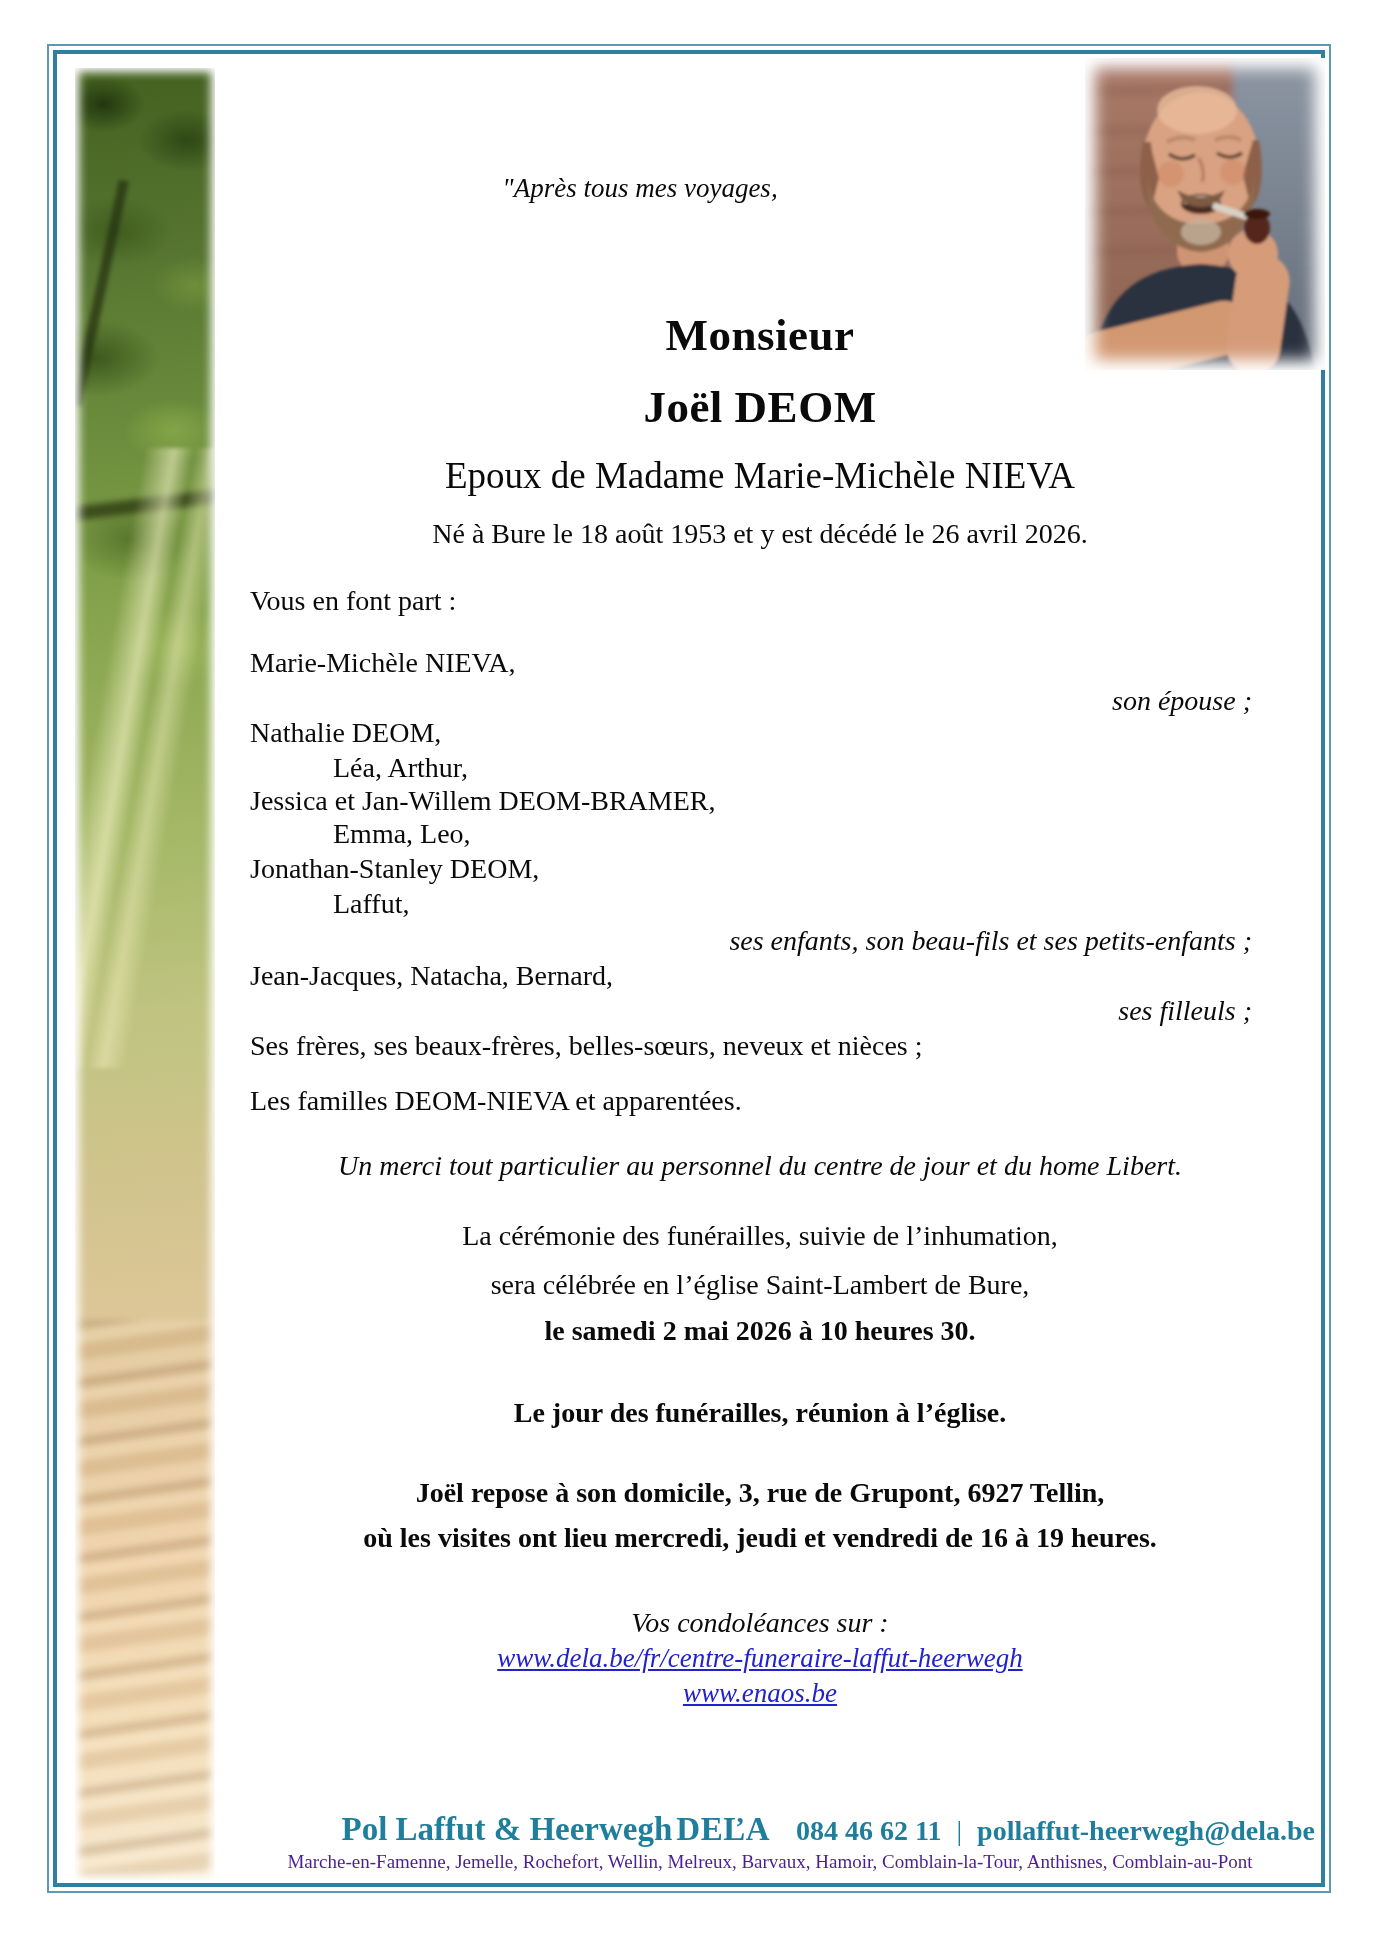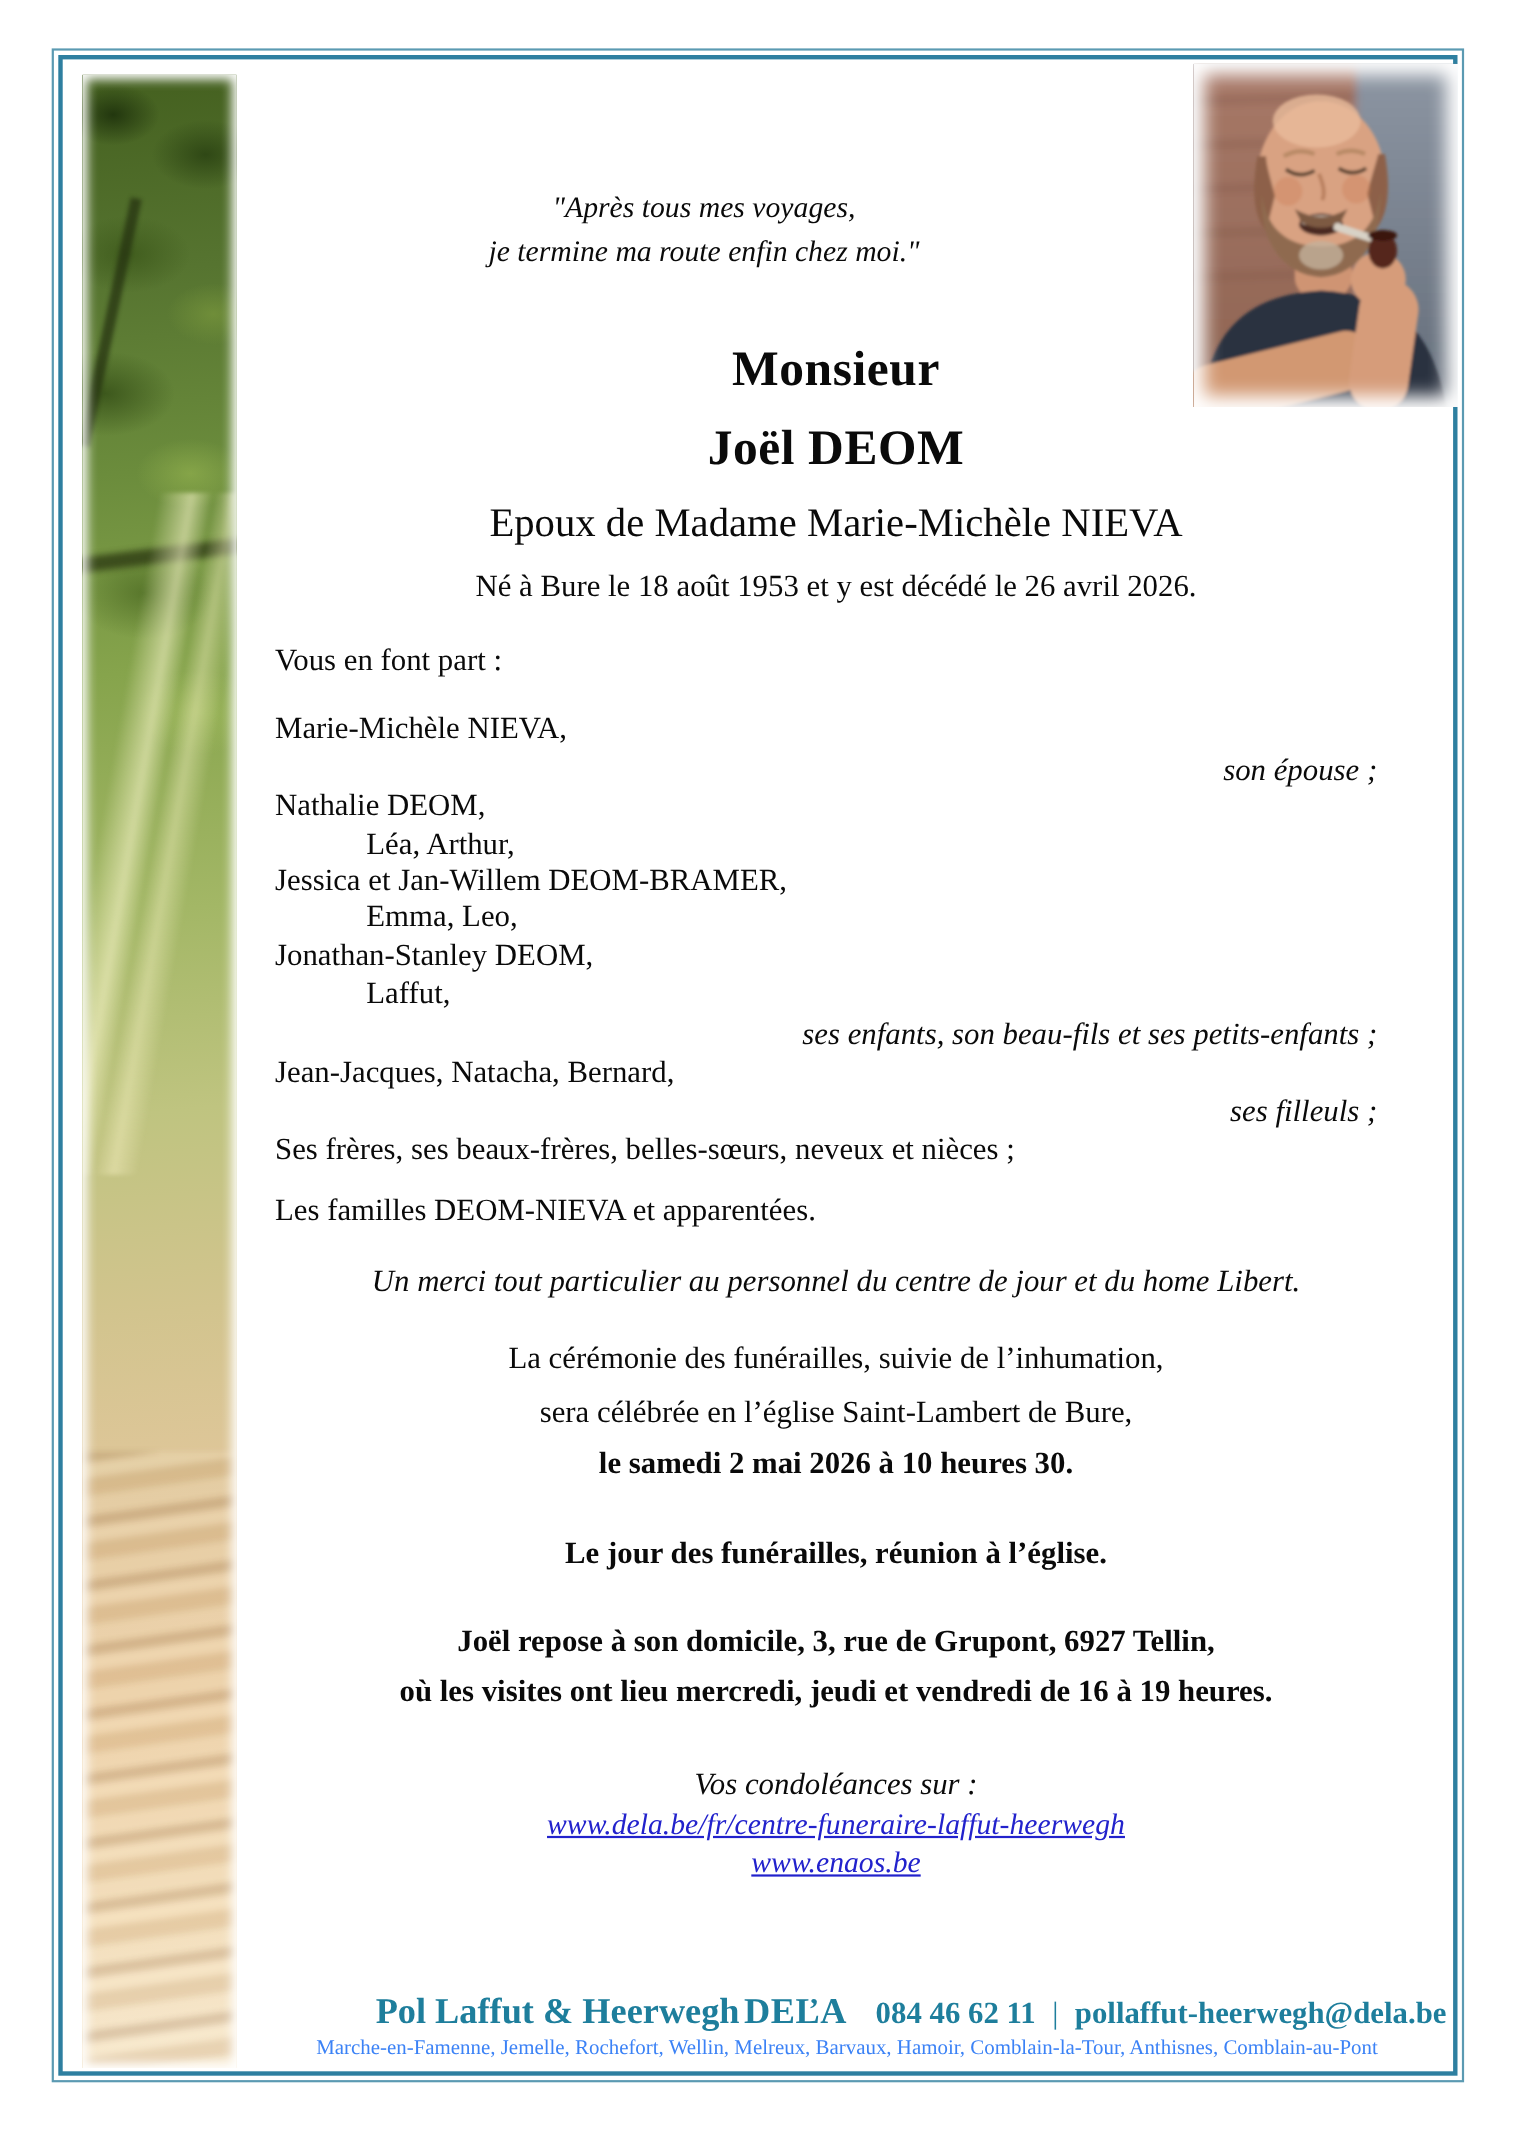"je termine ma route enfin" div.t { html: <div>je termine ma route enfin chez moi."</div> -> none }
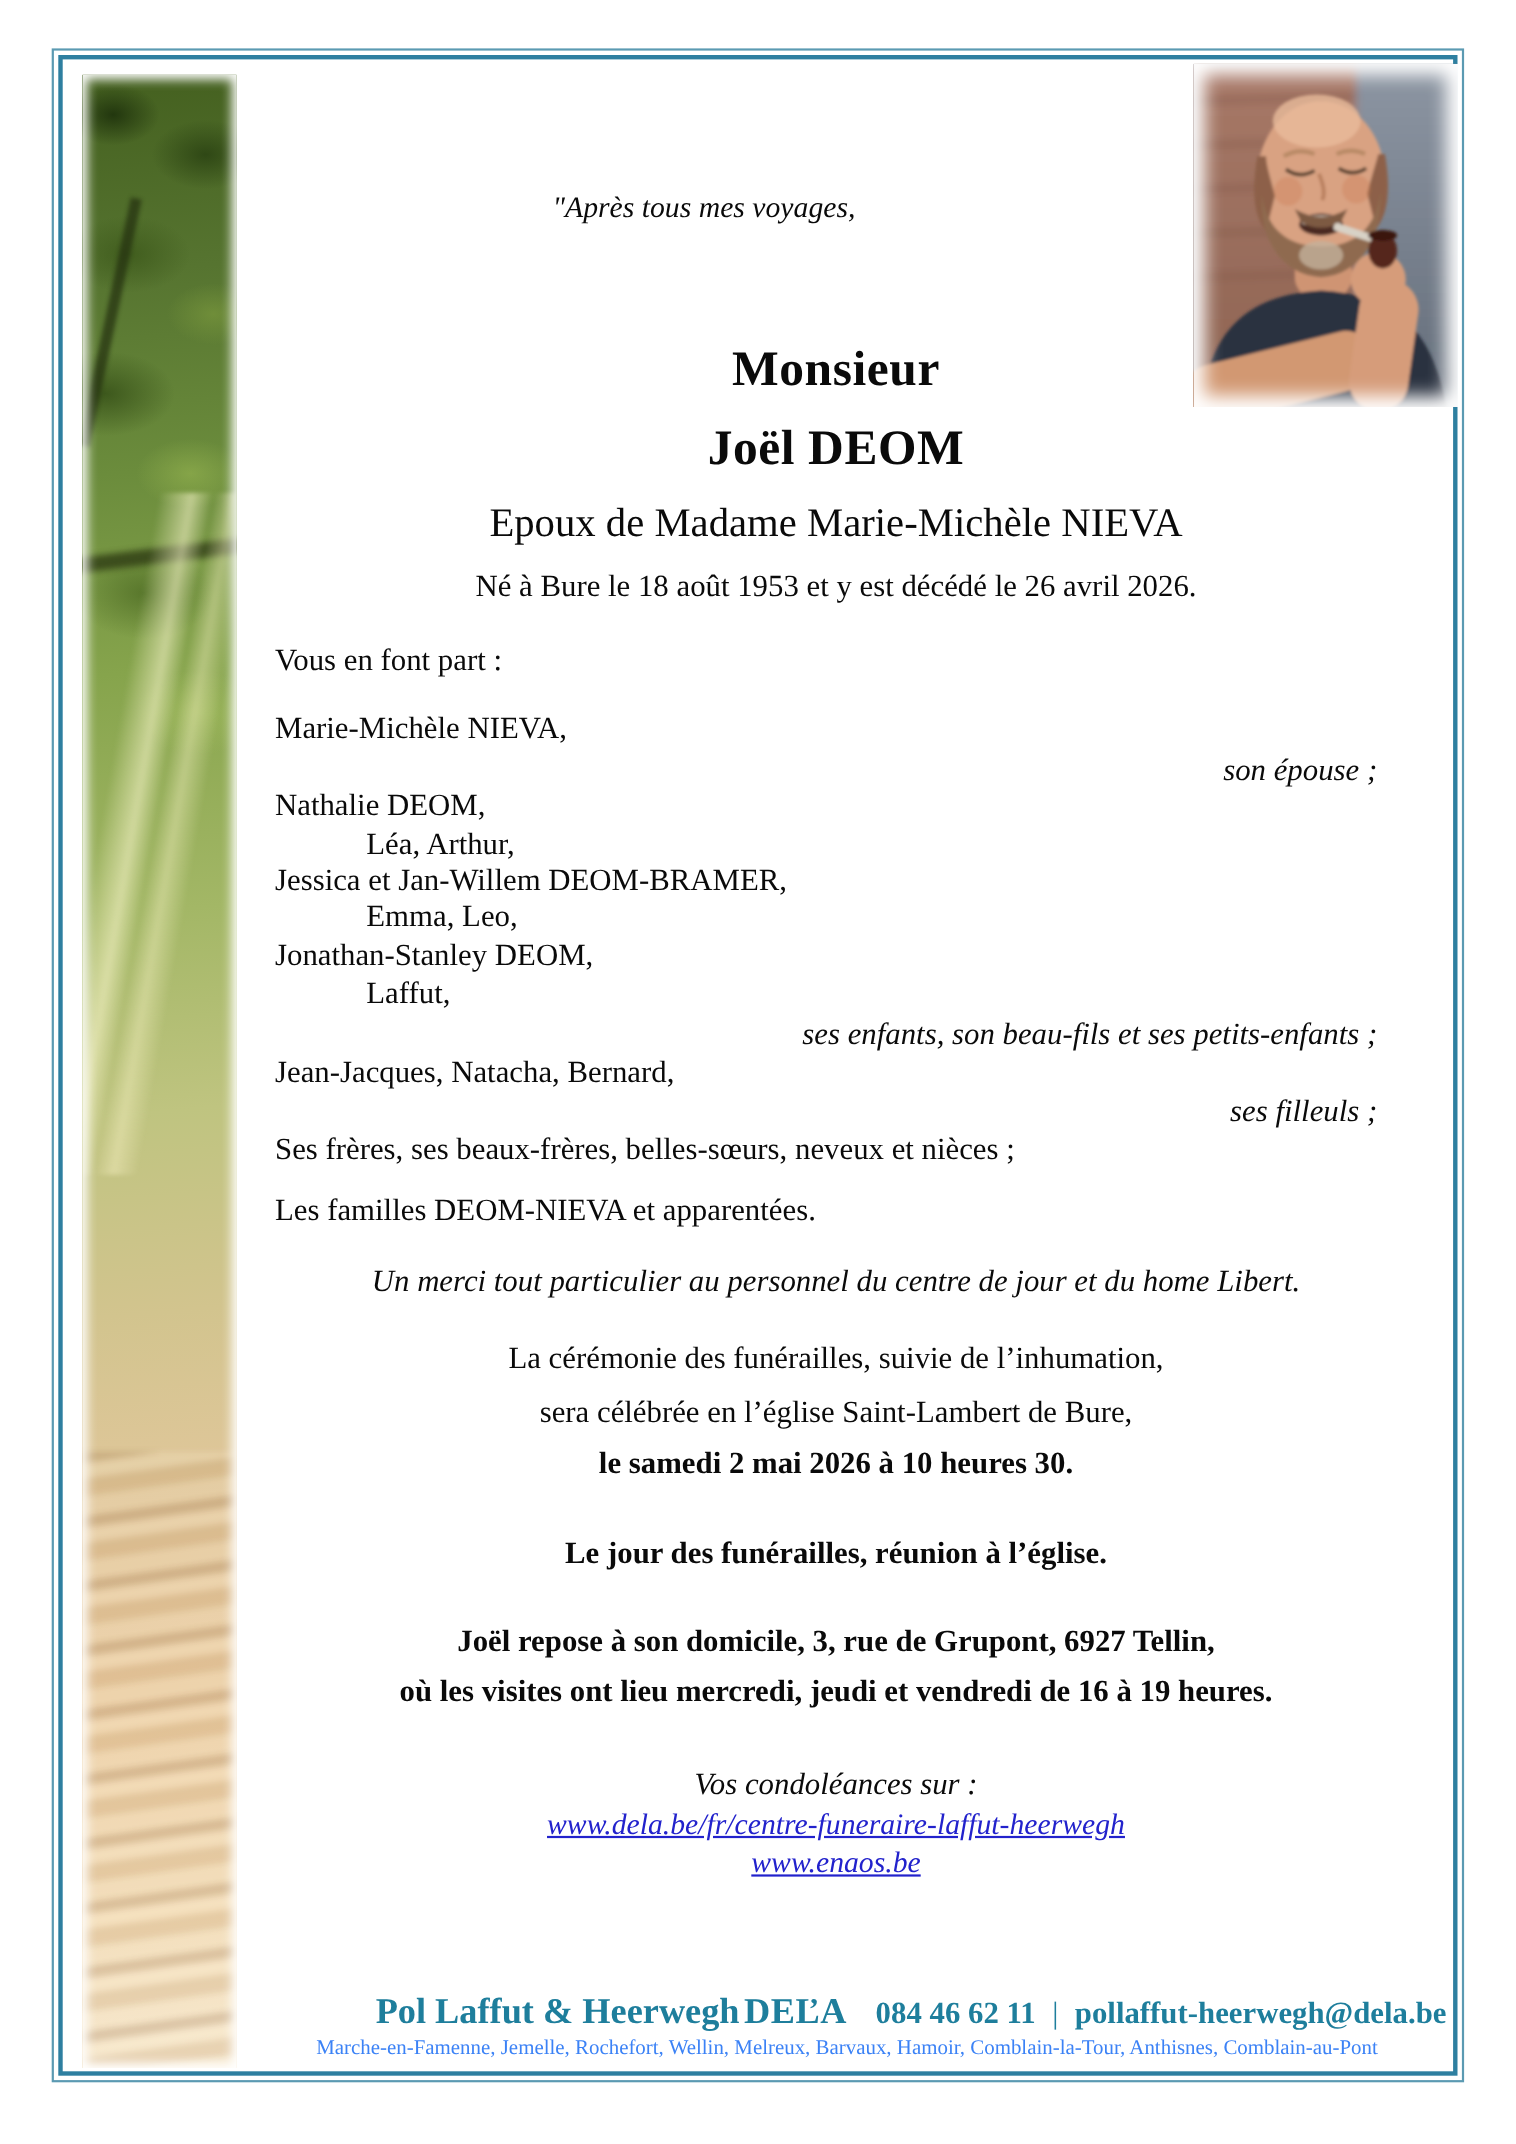"Marche-en-Famenne, Jemelle, Rochefort," .footer-towns { color: #3b82f6 -> #4c1d95 }
